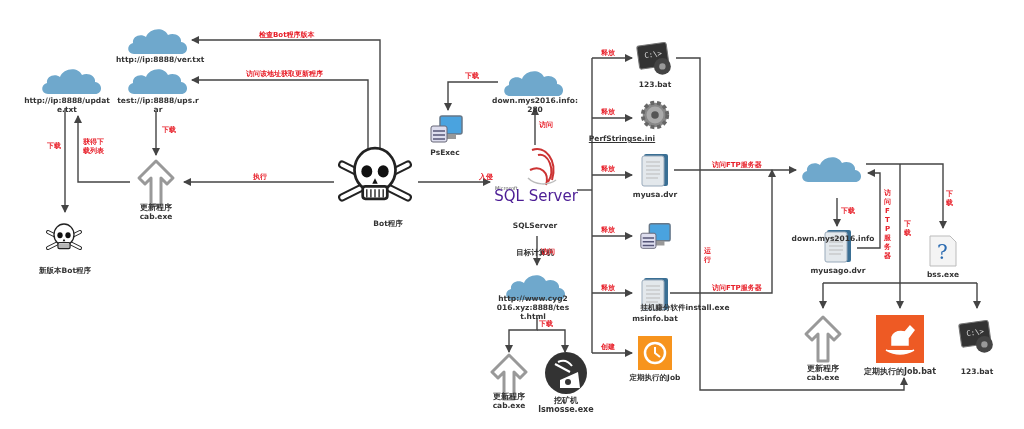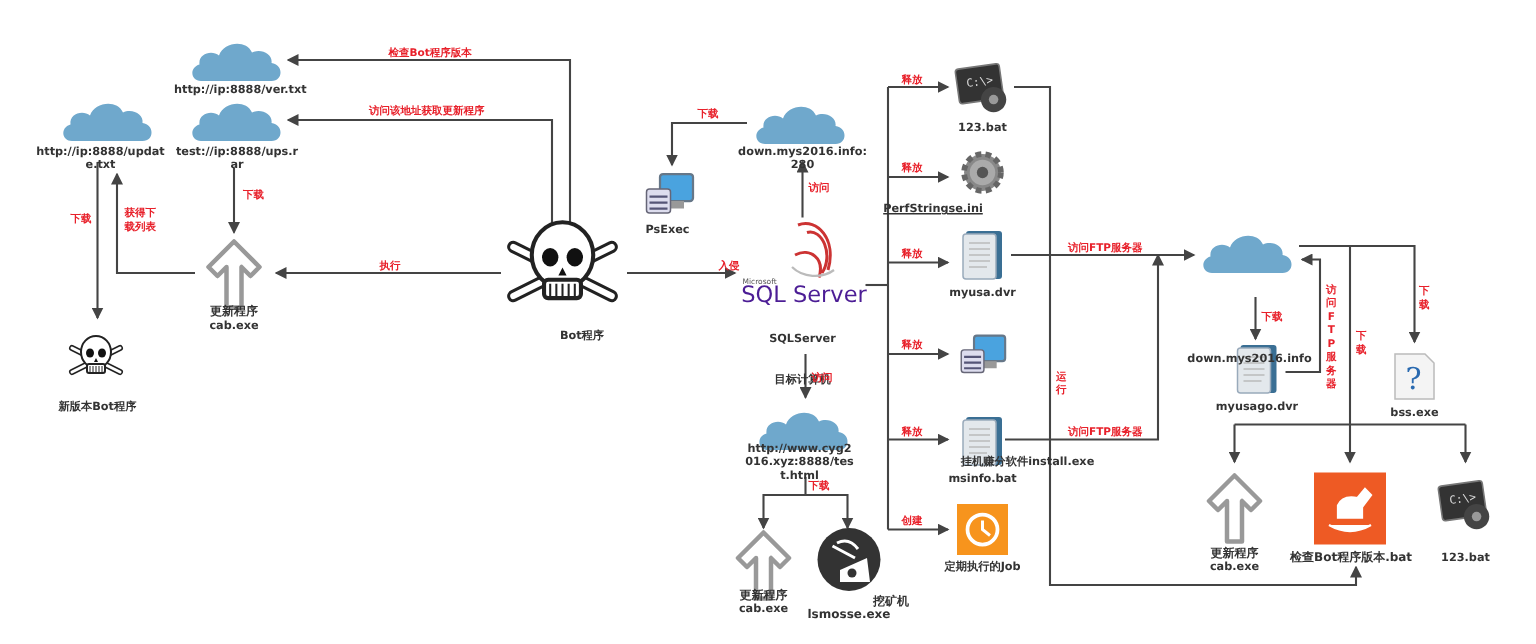"检查Bot程序版本.bat" div.lbl { text: 检查Bot程序版本.bat -> 定期执行的Job.bat }
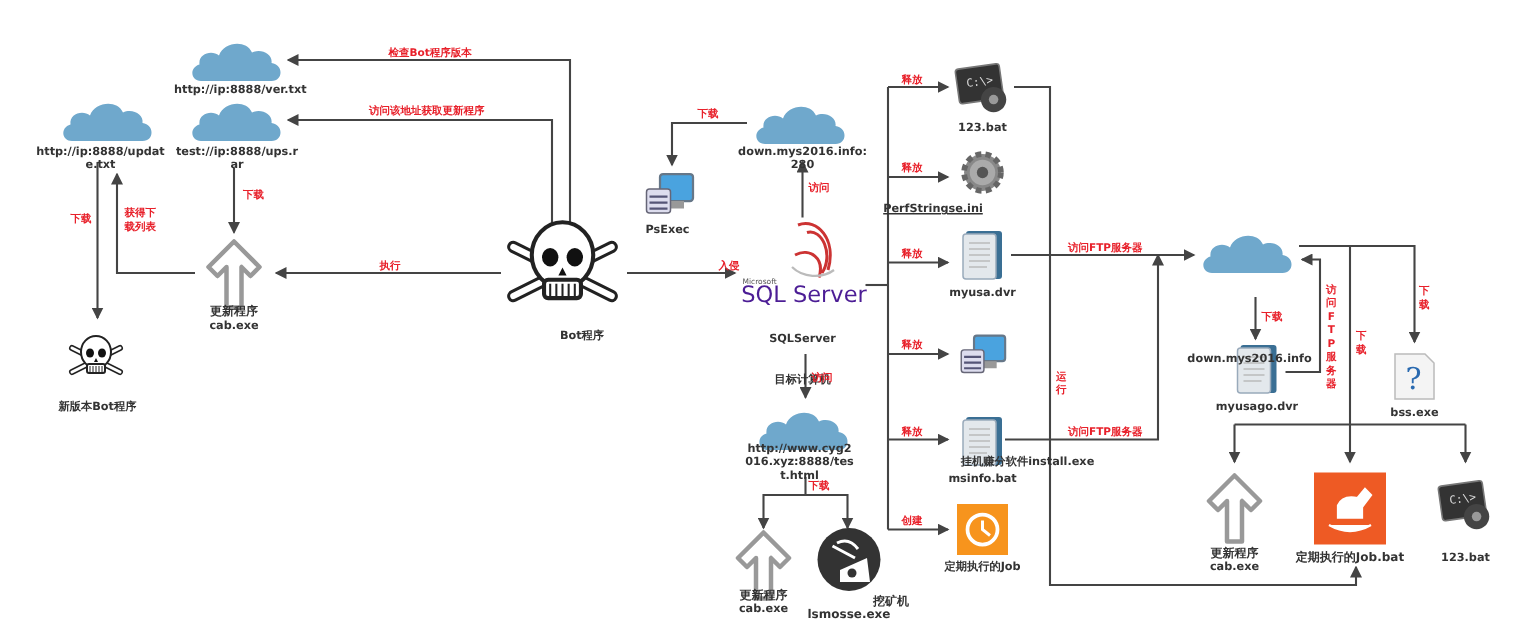"挖矿机" div.lbl { left: 564px -> 536px }
